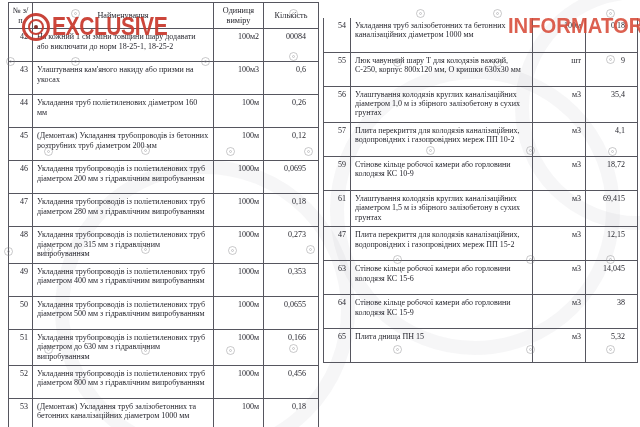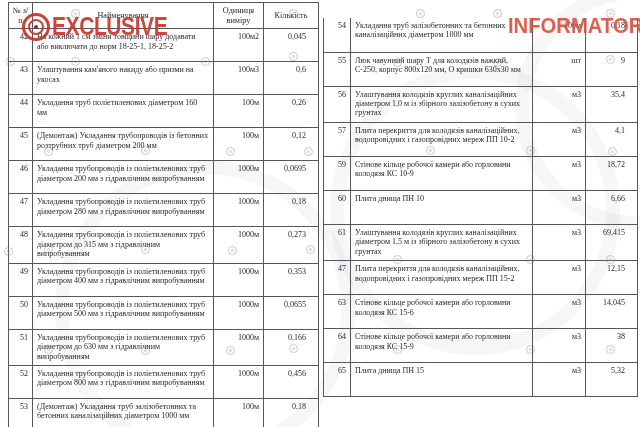"0,045" td.c-qty { text: 0,045 -> 00084 }
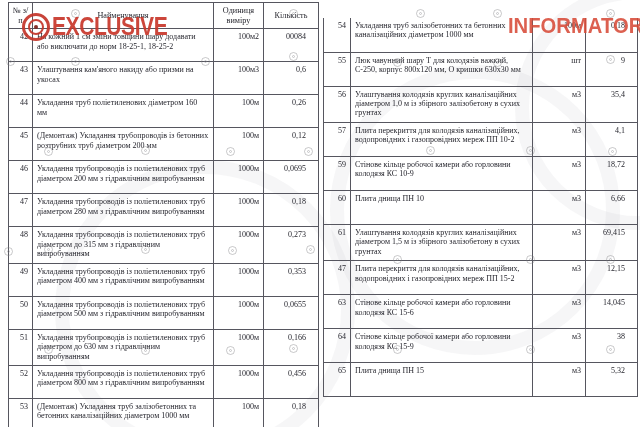"60" tr { html: <tr> <td>60</td> <td>Плита днища ПН 10</td> <td>м3</td> <td>6,66</td> </tr> -> none }
